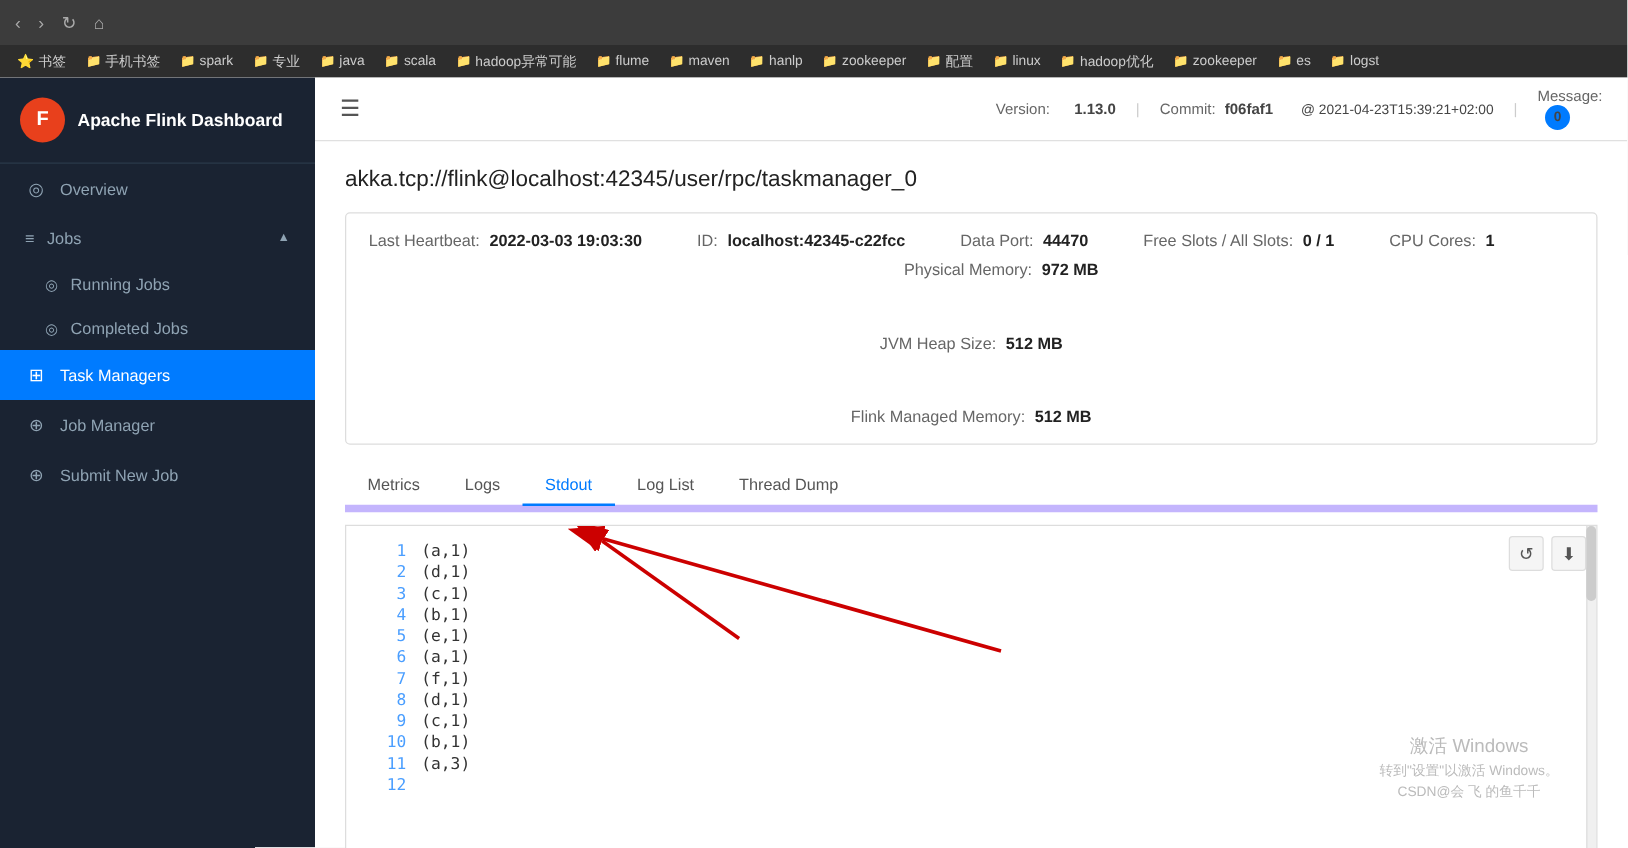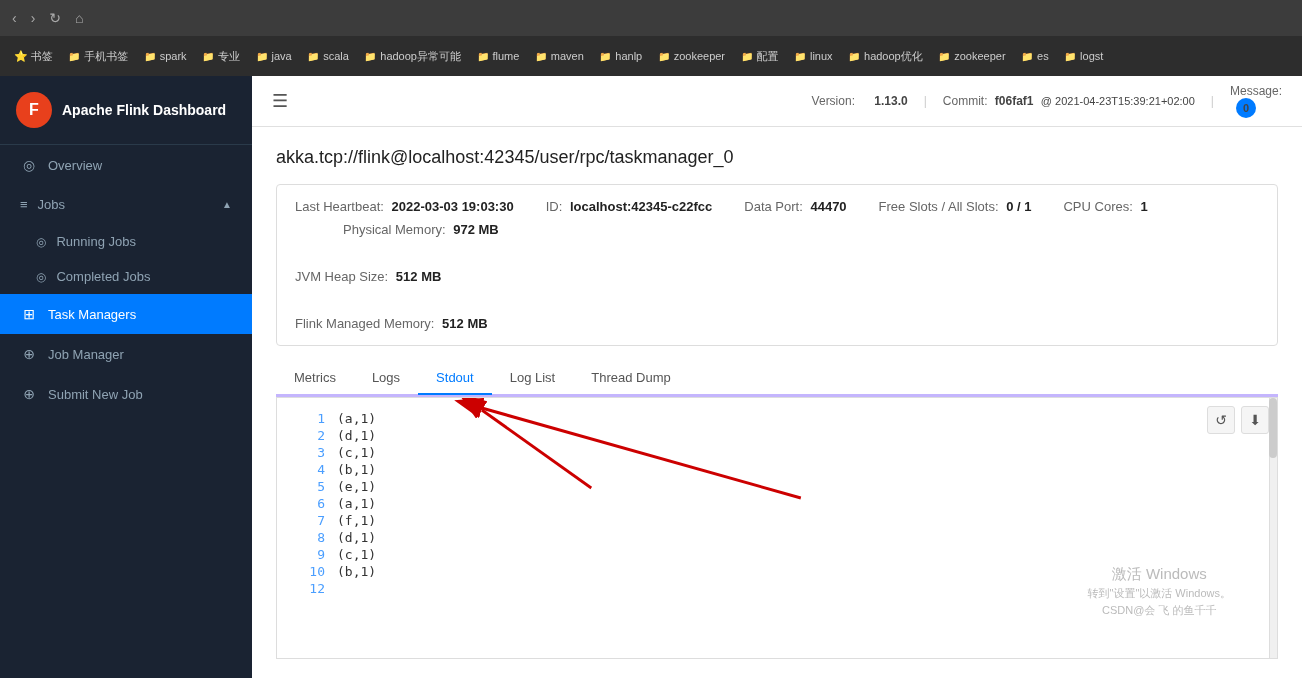"⭐ 书签" .bookmarks-bar { height: 40px -> 26px }
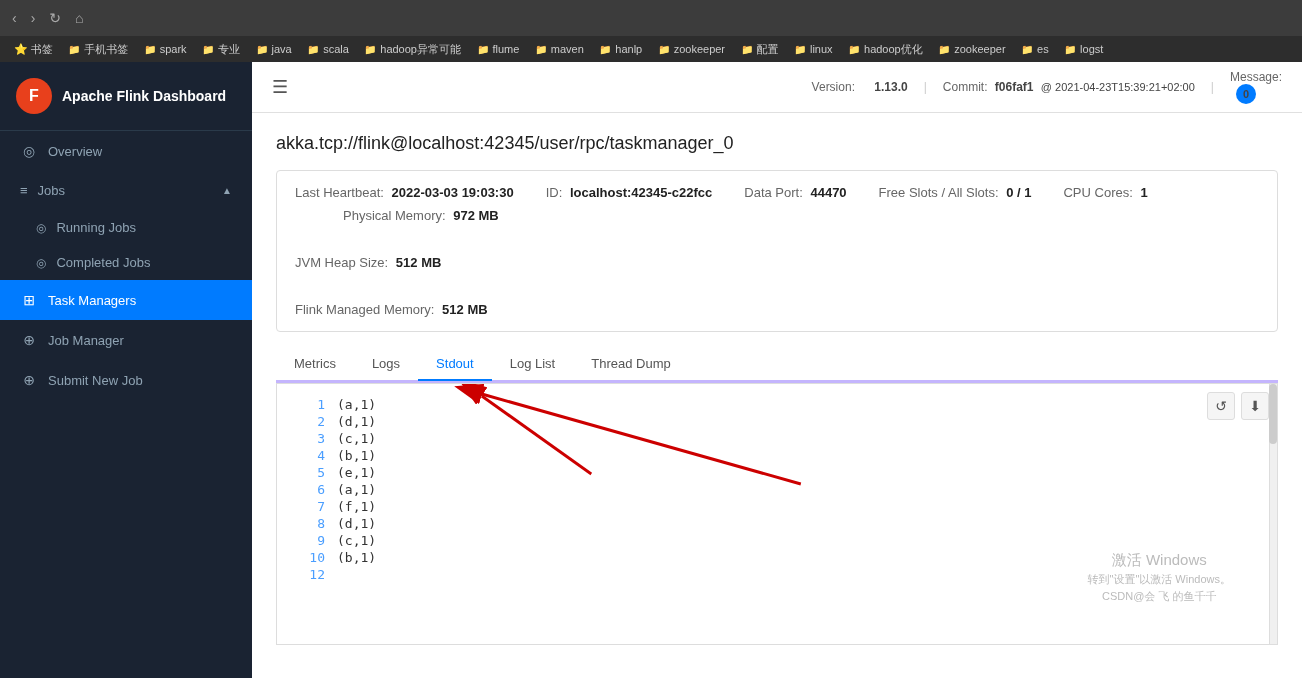"@ 2021-04-23T15:39:21+02:00" span.header-commit { margin-left: 4px -> 19px }
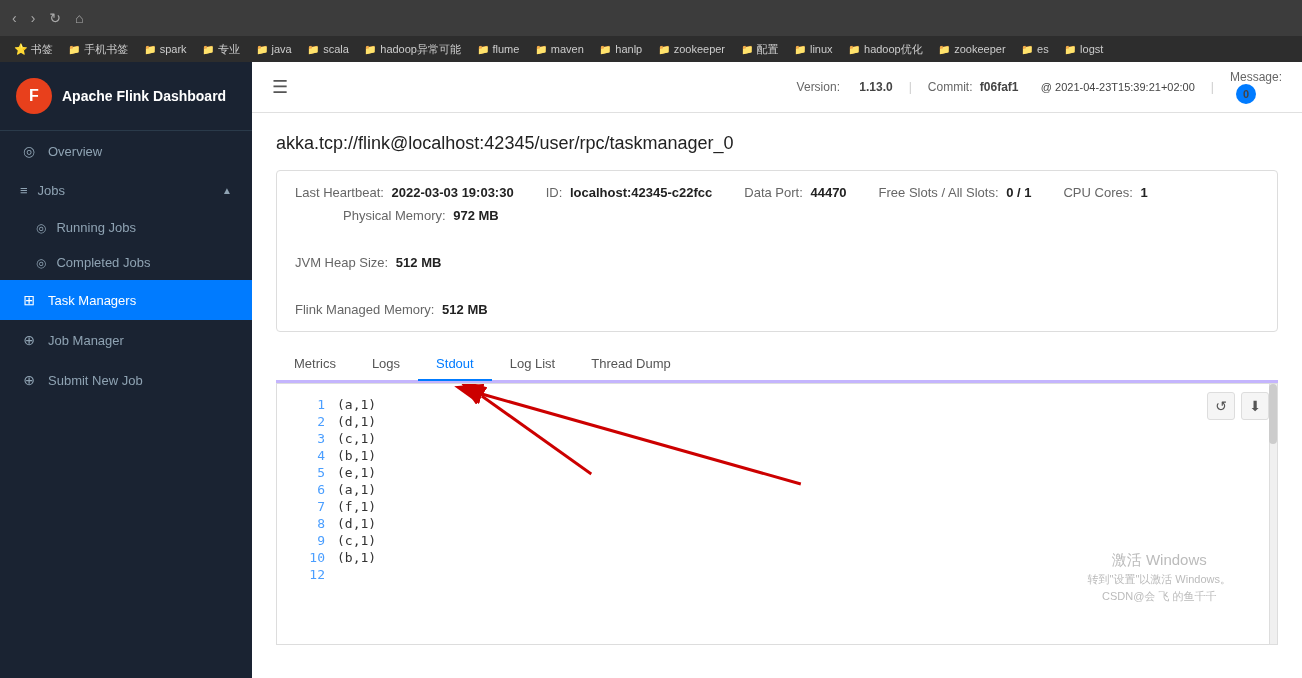"Last Heartbeat: 2022-03-03 19:03:30" .info-row { align-items: flex-start -> center; gap: 32px -> 44px }
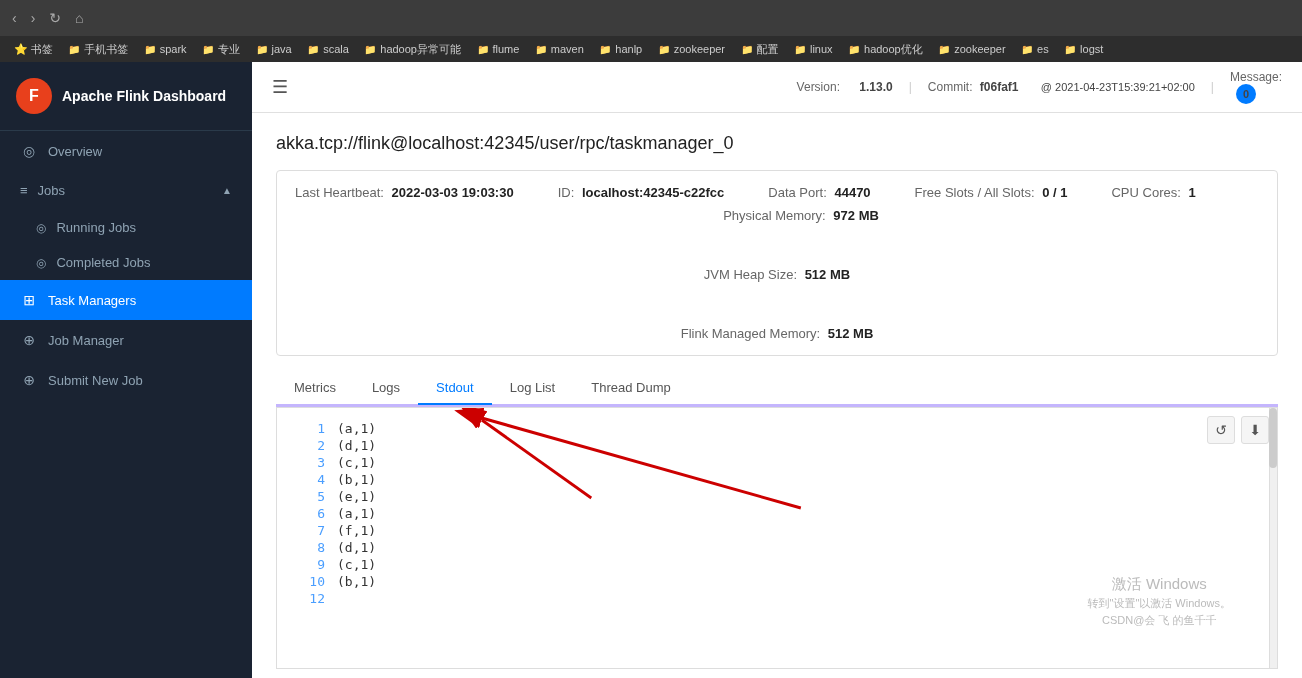"Metrics" .tabs-bar { border-bottom: 3px solid #c4b5fd -> 6px solid #c4b5fd; margin-bottom: 0 -> 10px }
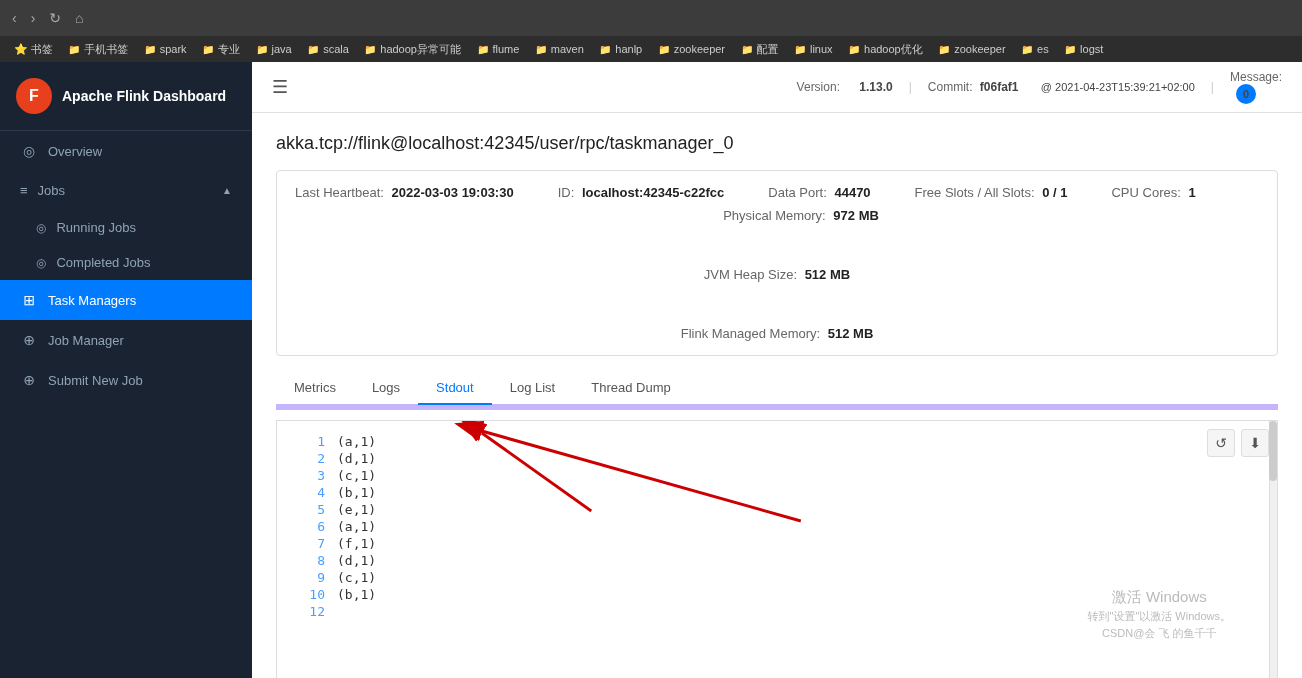"激活 Windows" .watermark { right: 46px -> 30px }
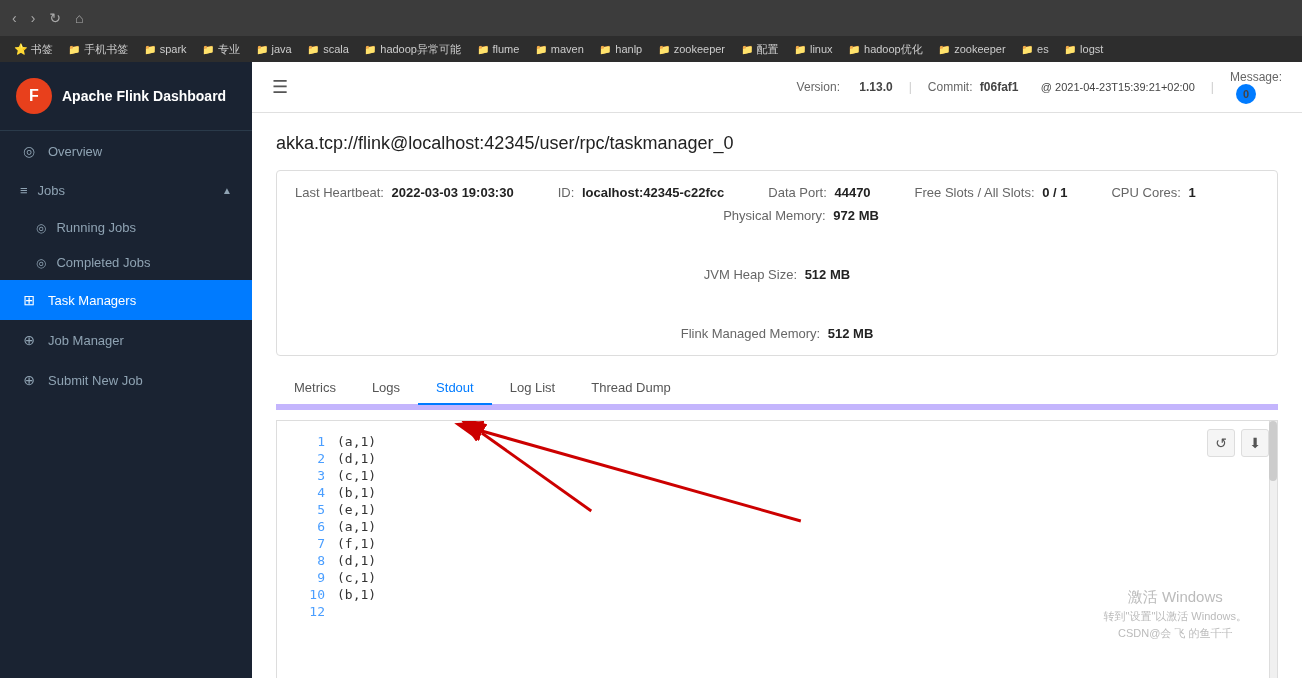"11" div.log-line { html: none -> <div> <span>11</span> <span>(a,3)</span> </div> }
